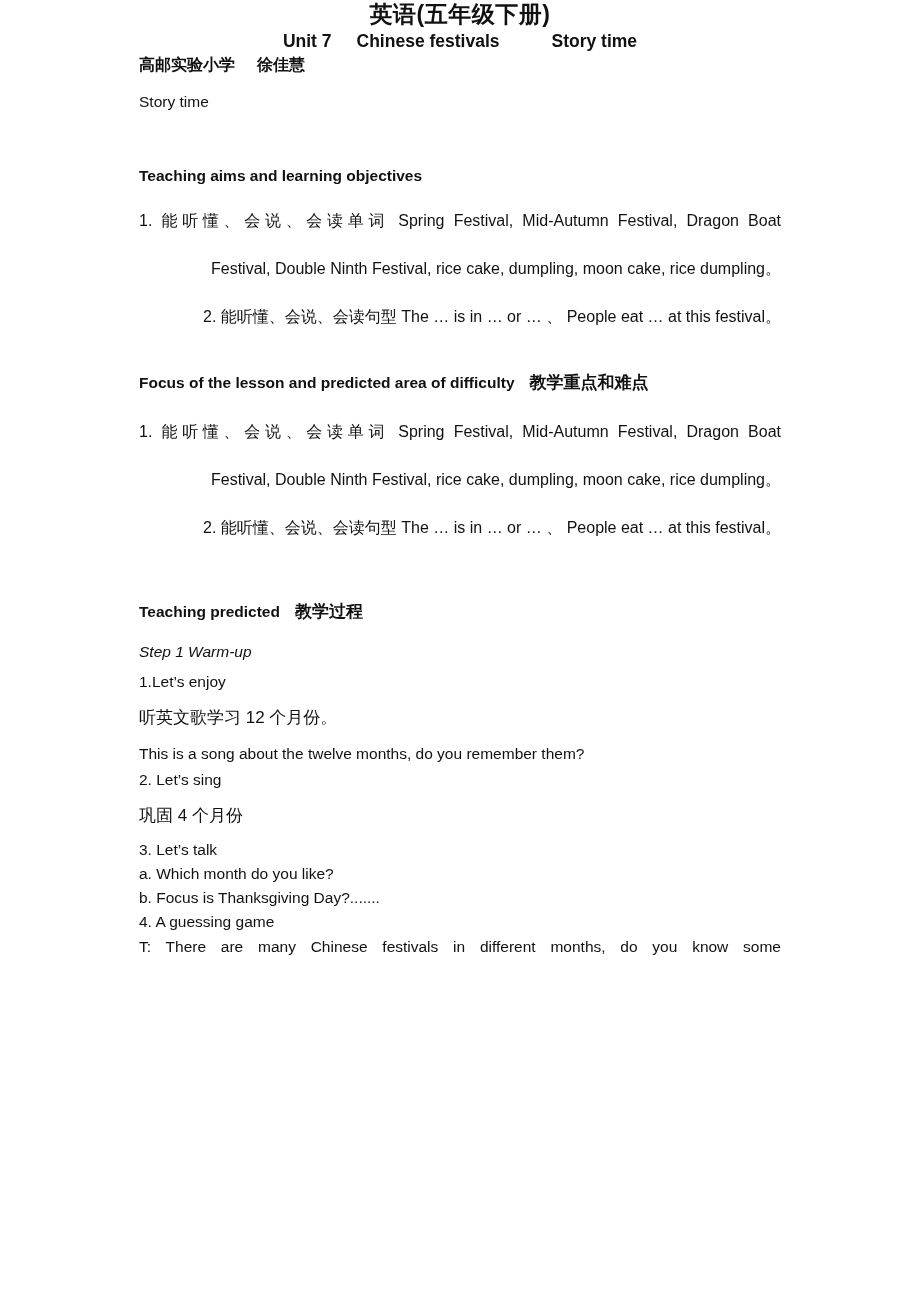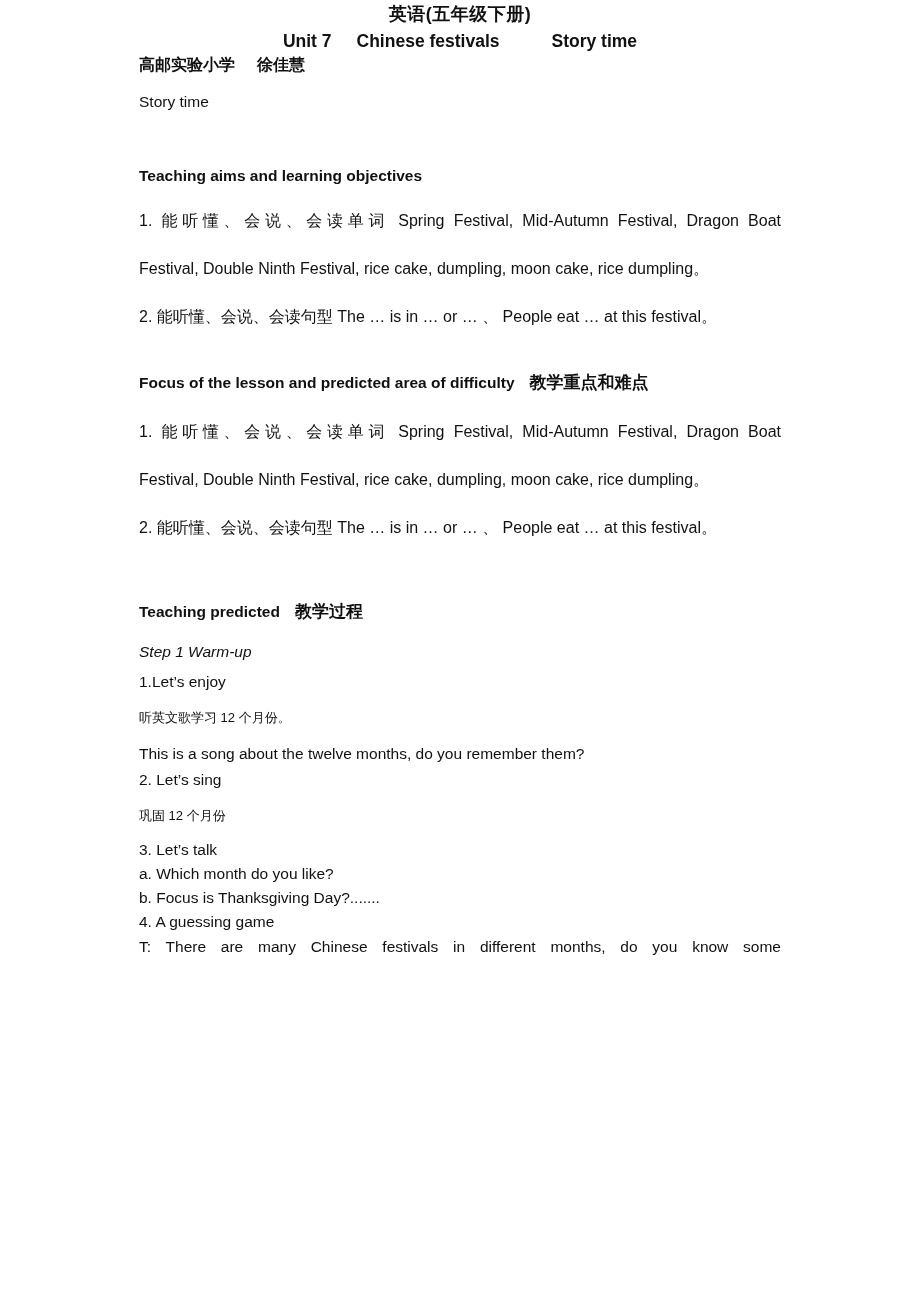"英语(五年级下册)" .doc-title { font-size: 18px -> 23px }
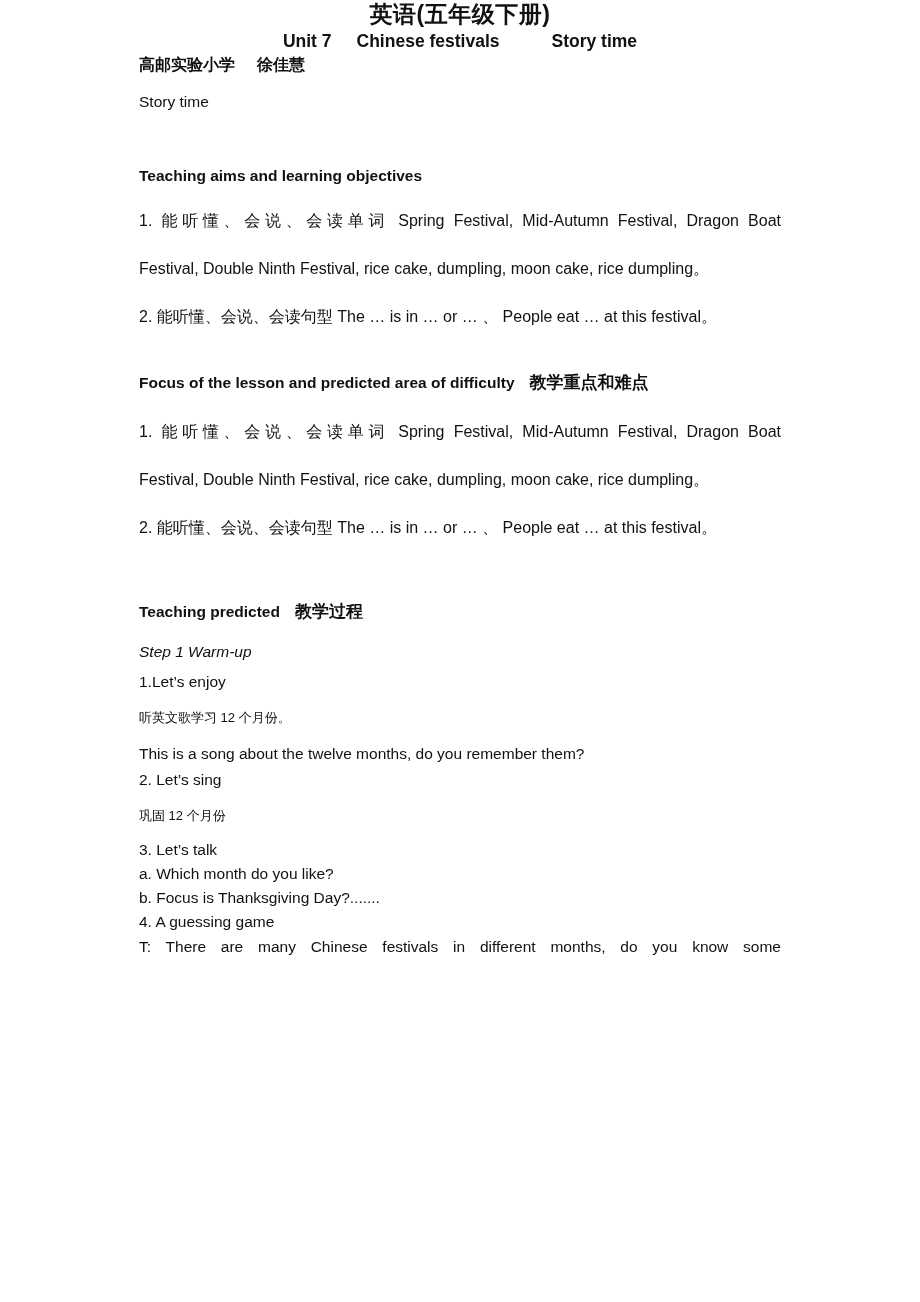"Festival, Double Ninth Festival, rice" .item { text-align: none -> right }
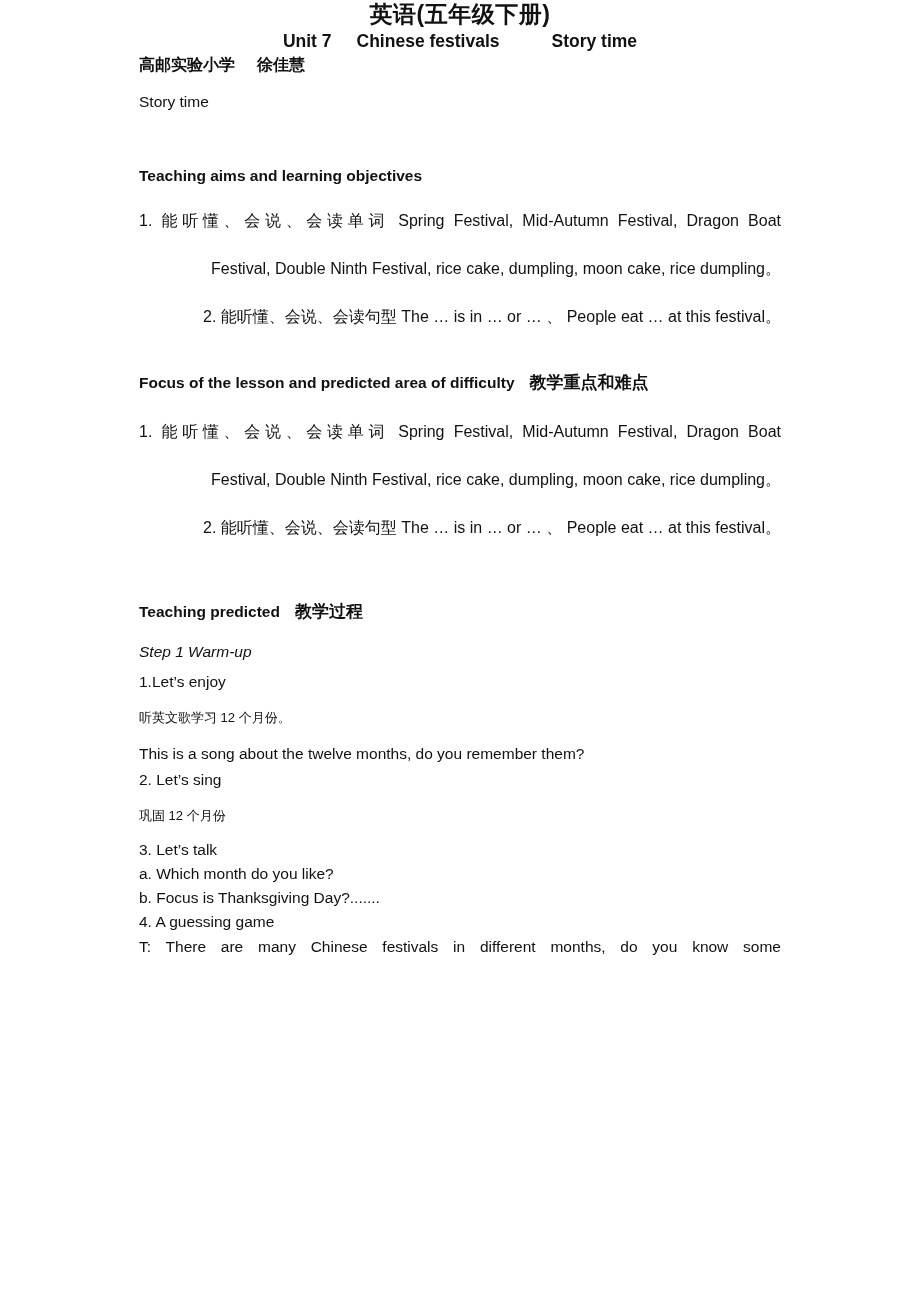"听英文歌学习 12 个月份。" .p3 { font-size: 13px -> 17px }
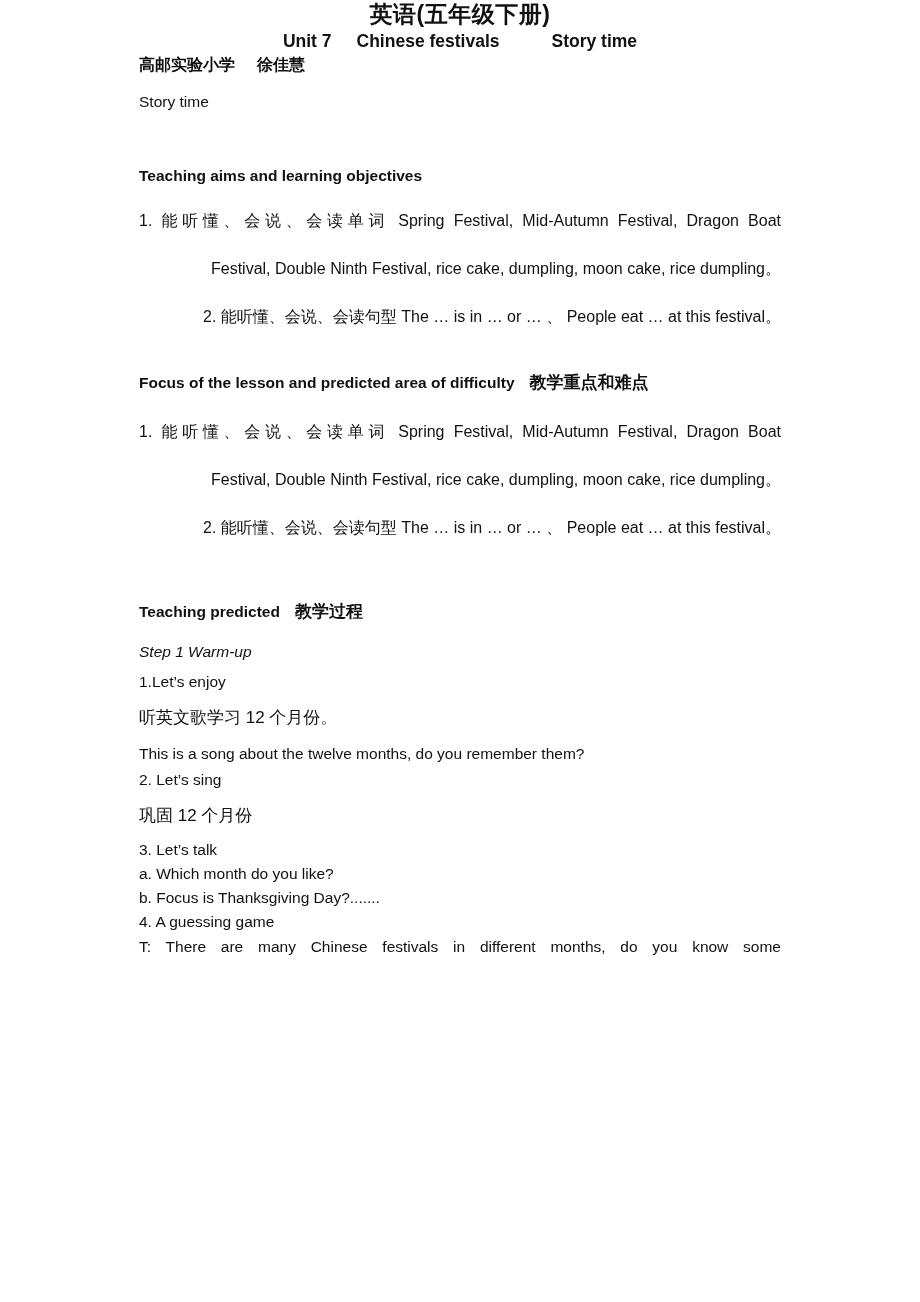"巩固 12 个月份" p.p3 { text: 12 -> 4 }
